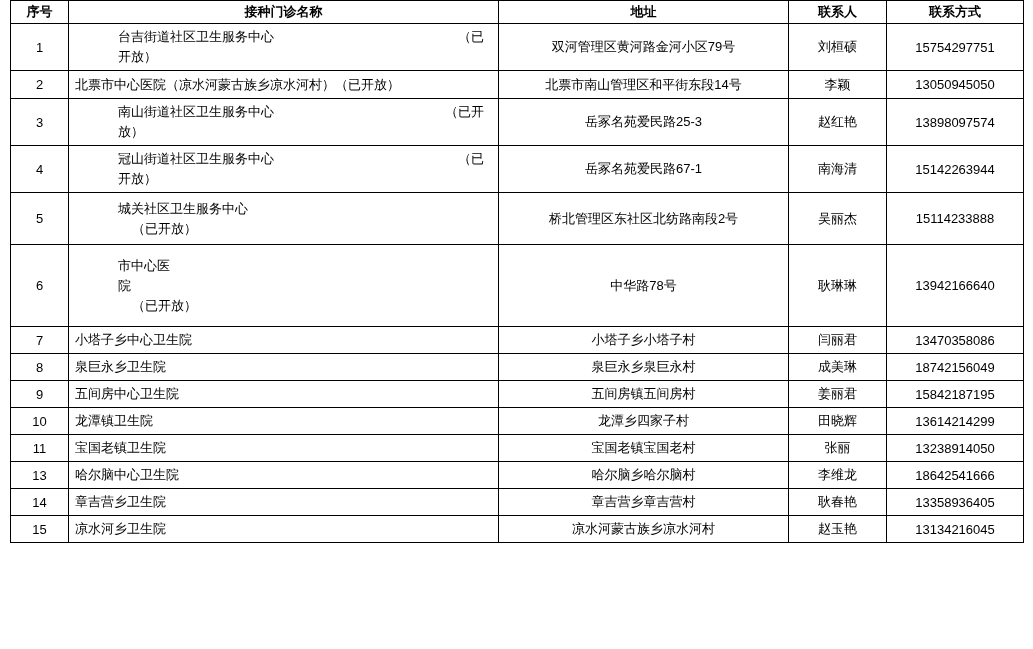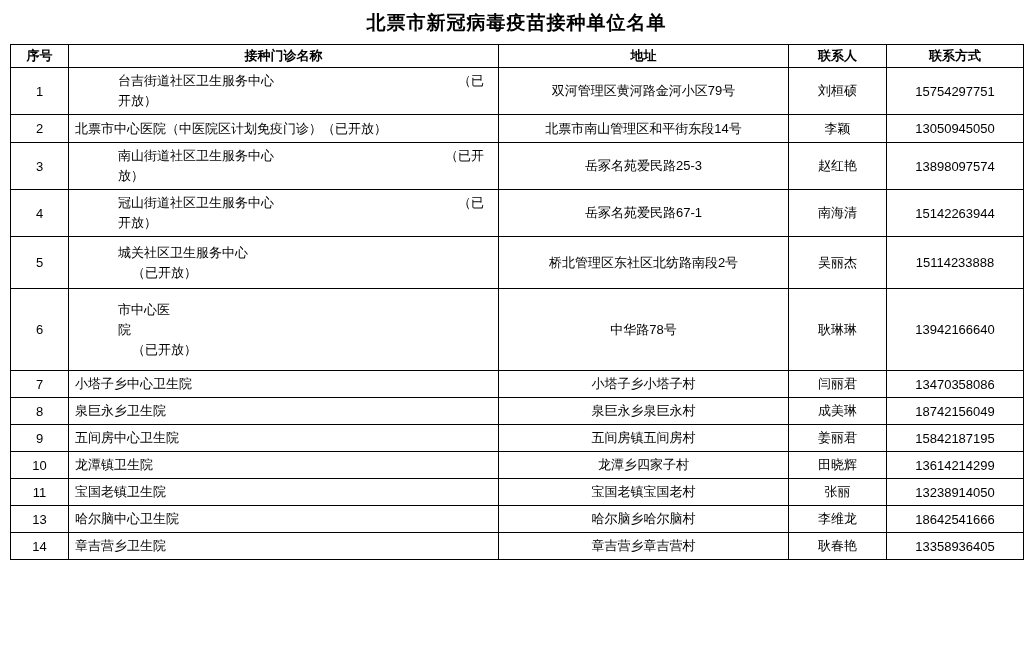"北票市新冠病毒疫苗接种单位名单" div.doc-title { html: <div>北票市新冠病毒疫苗接种单位名单</div> -> none }
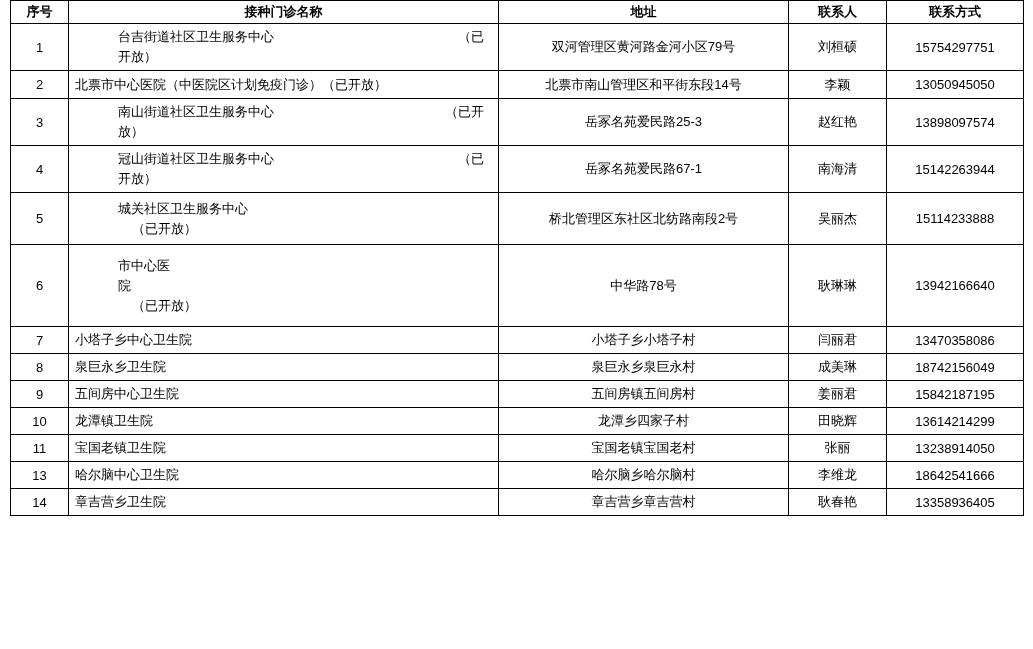"北票市中心医院（中医院区计划免疫门诊）（已开放）" td.name { text: 中医院区计划免疫门诊 -> 凉水河蒙古族乡凉水河村 }
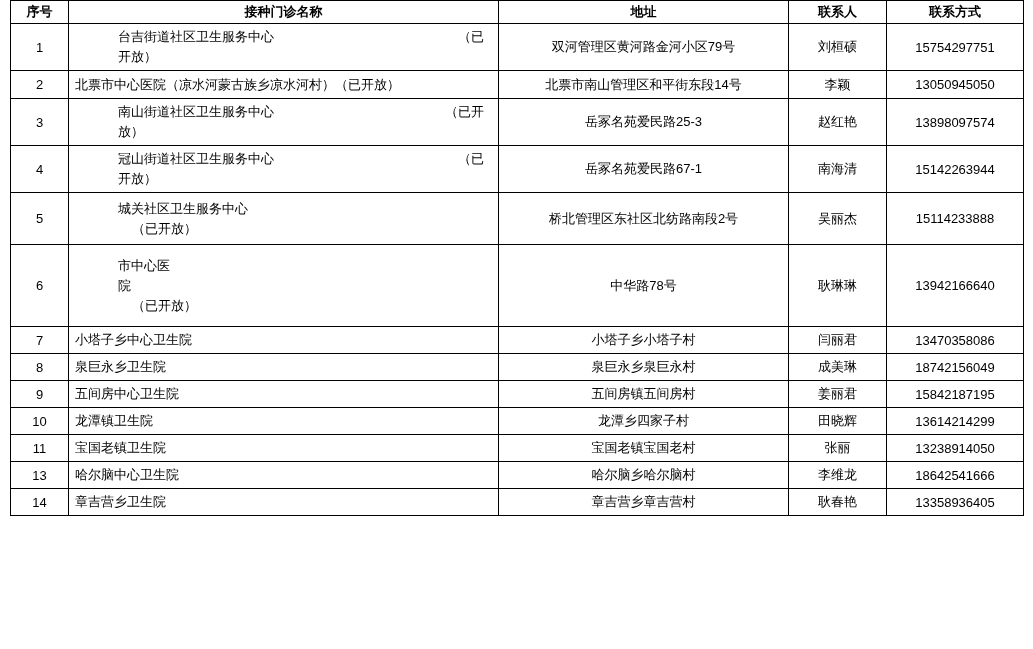"15" tr { html: none -> <tr> <td>15</td> <td>凉水河乡卫生院</td> <td>凉水河蒙古族乡凉水河村</td> <td>赵玉艳</td> <td>13134216045</td> </tr> }
